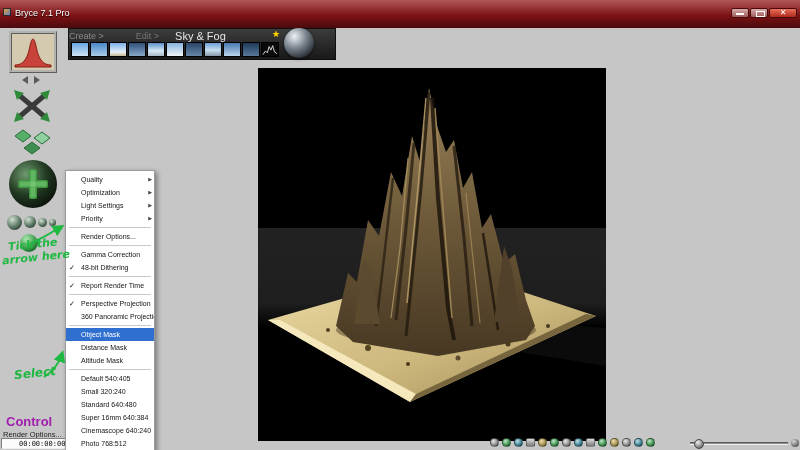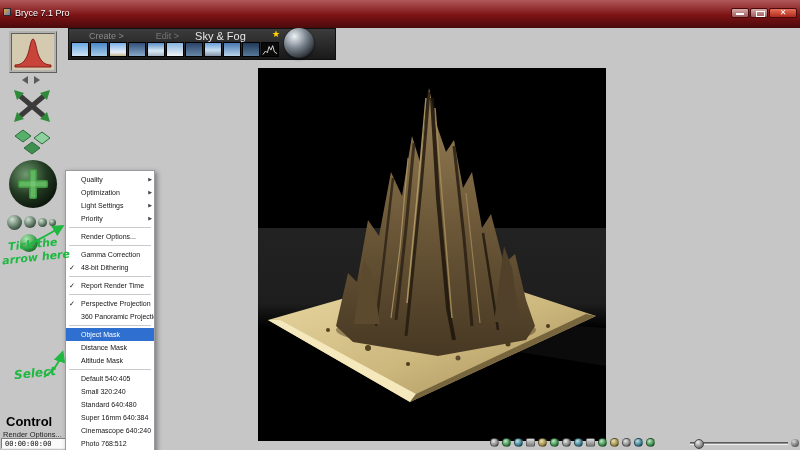"Create >" .tb-create { margin-left: 20px -> 0 }
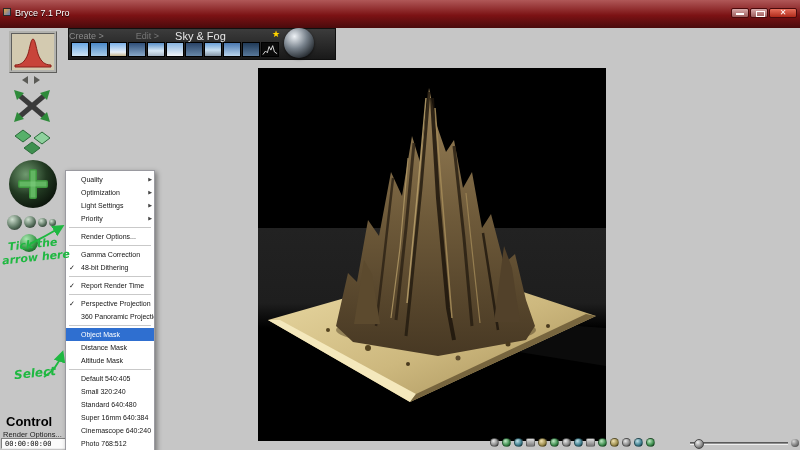"Control" .control-label { color: #000000 -> #a21caf }
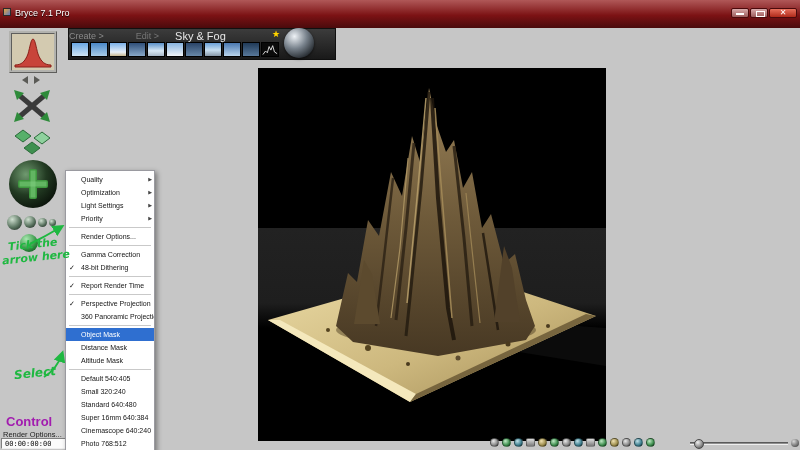"00:00:00:00" .timecode { padding-left: 3px -> 17px }
